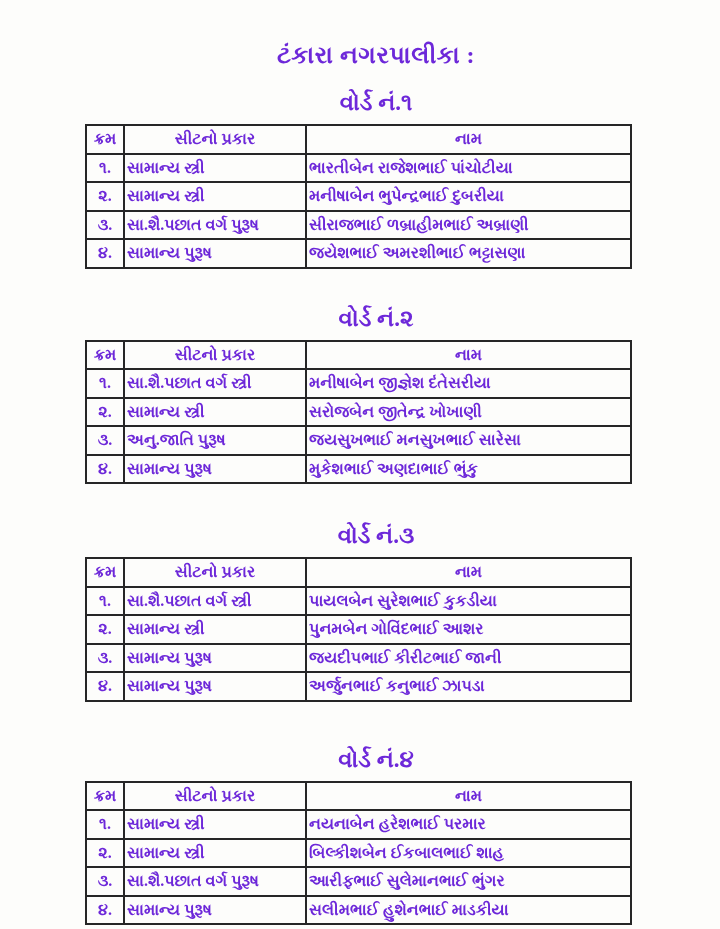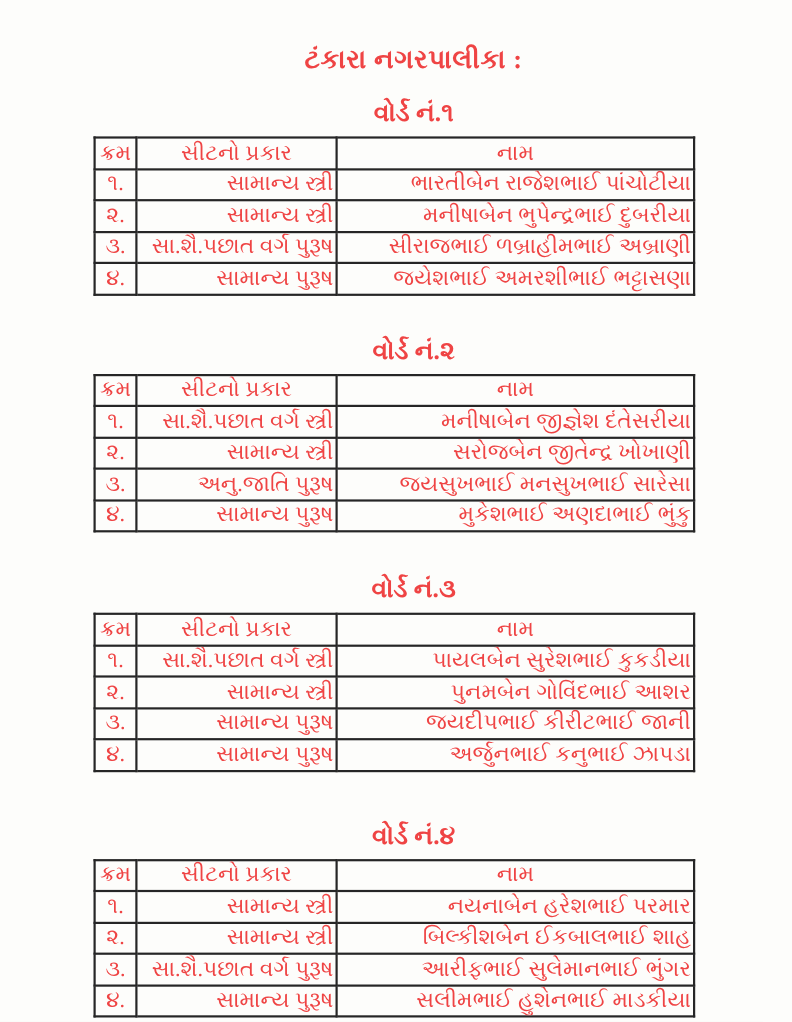"ટંકારા નગરપાલીકા :" .page { color: #ef4444 -> #6d28d9 }
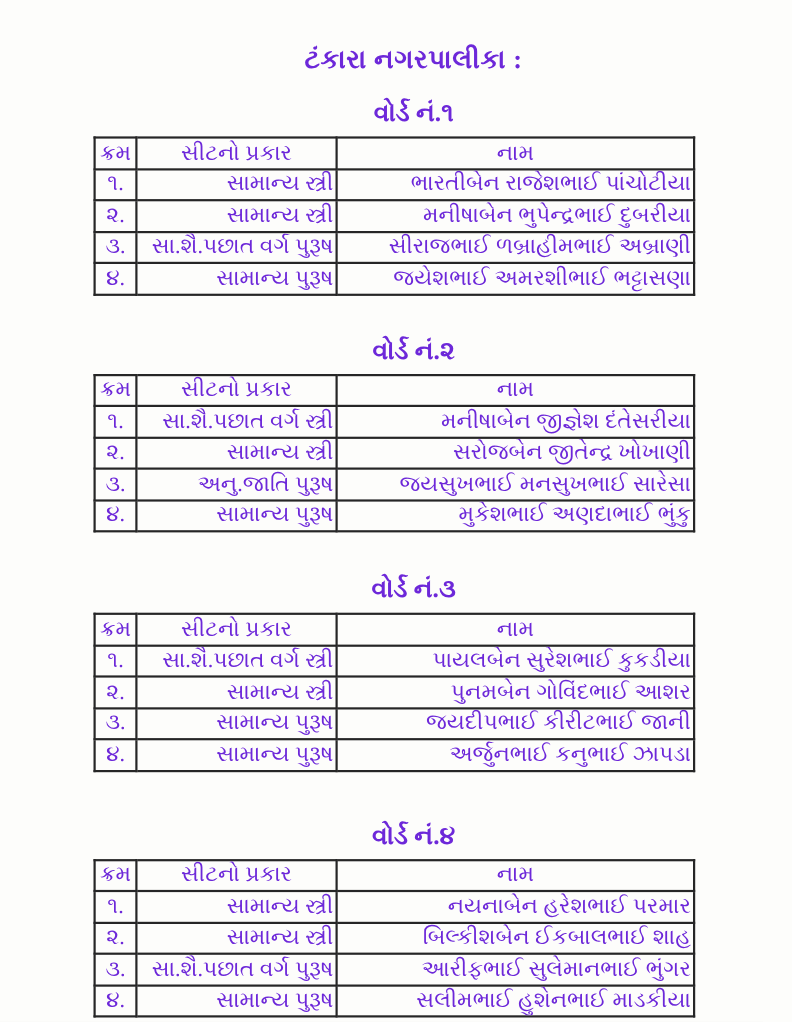"ક્રમ" table.roster th, table.roster td { font-size: 20px -> 16px; font-weight: 400 -> 700 }
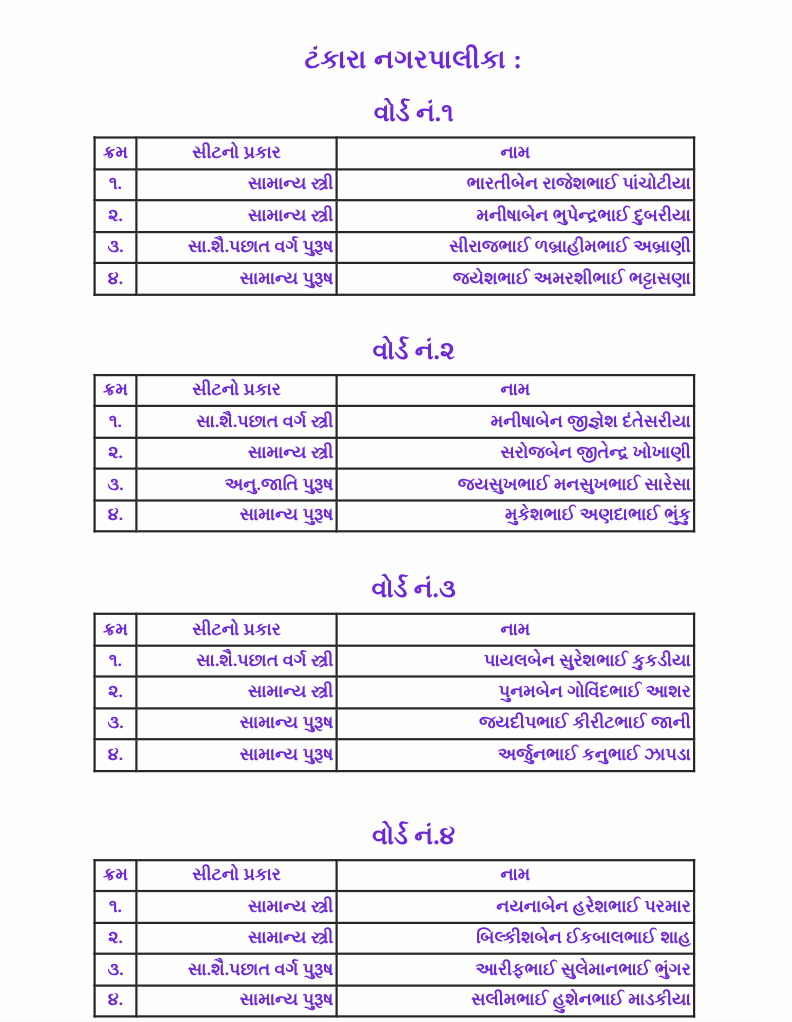"સામાન્ય સ્ત્રી" td.seat, td.name { text-align: right -> left }
